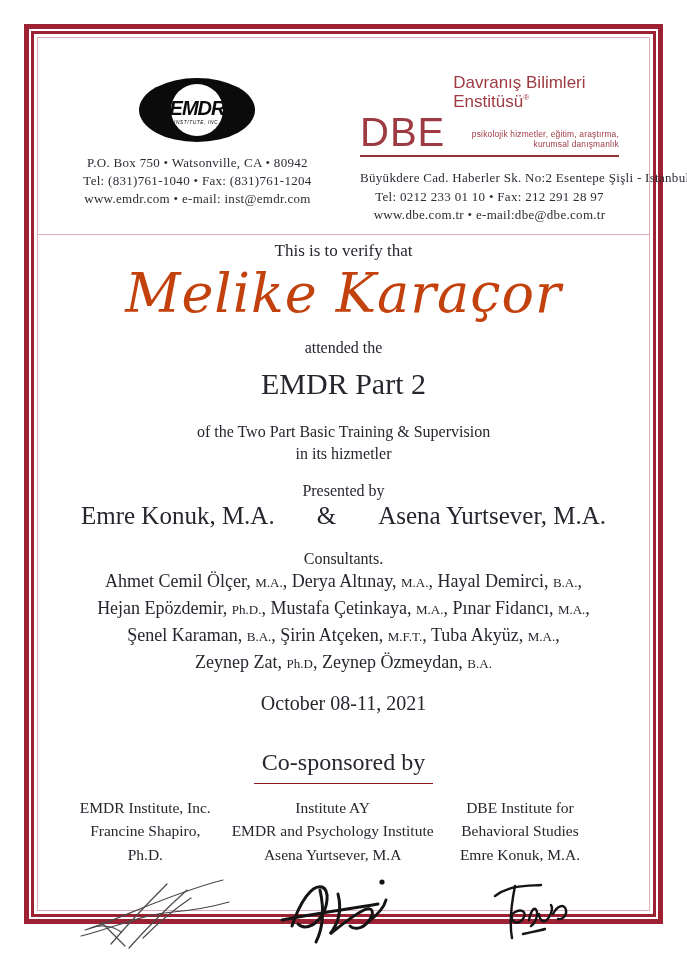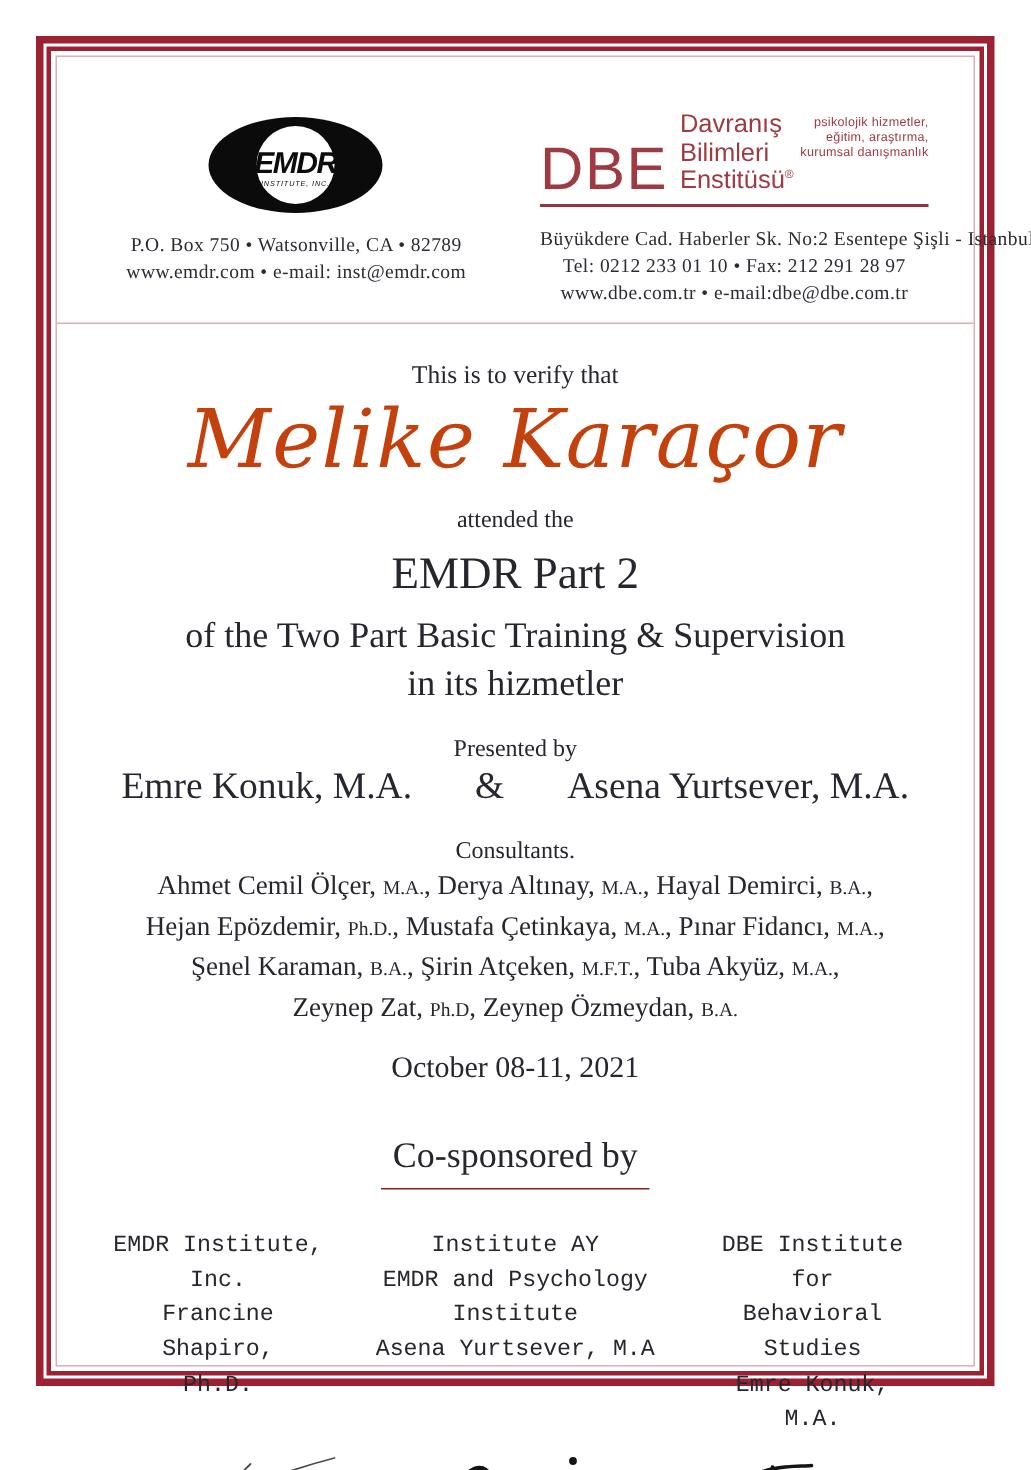"Davranış Bilimleri Enstitüsü®" .dbe-names { flex-direction: none -> column; gap: none -> 16px }
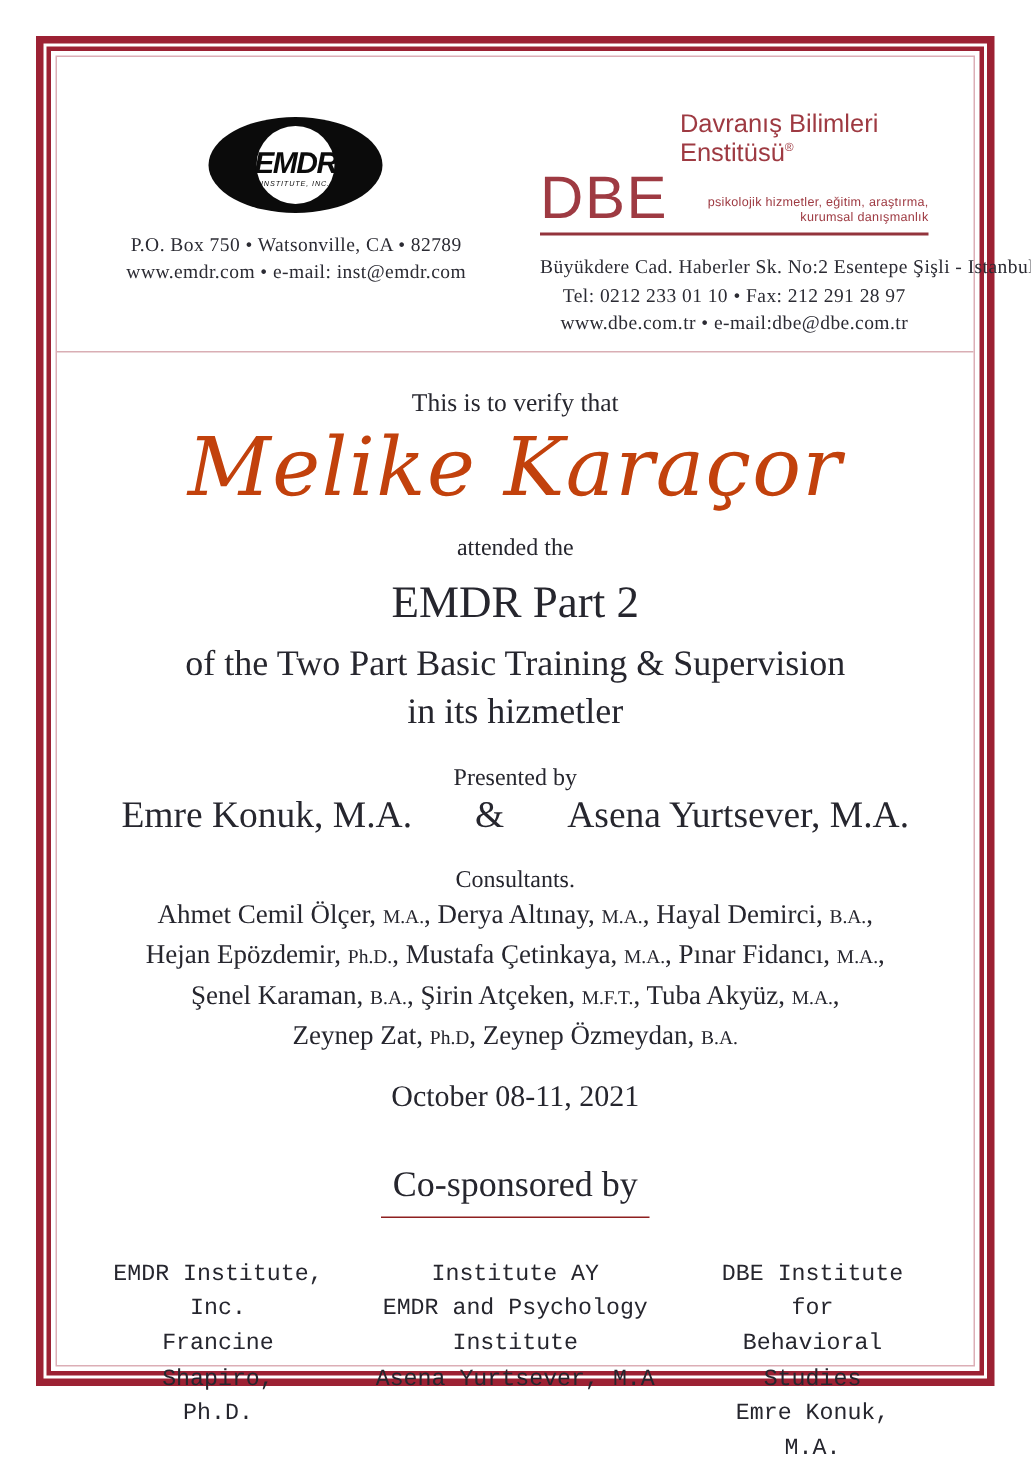"P.O. Box 750 • Watsonville," div { text: 82789 -> 80942 }
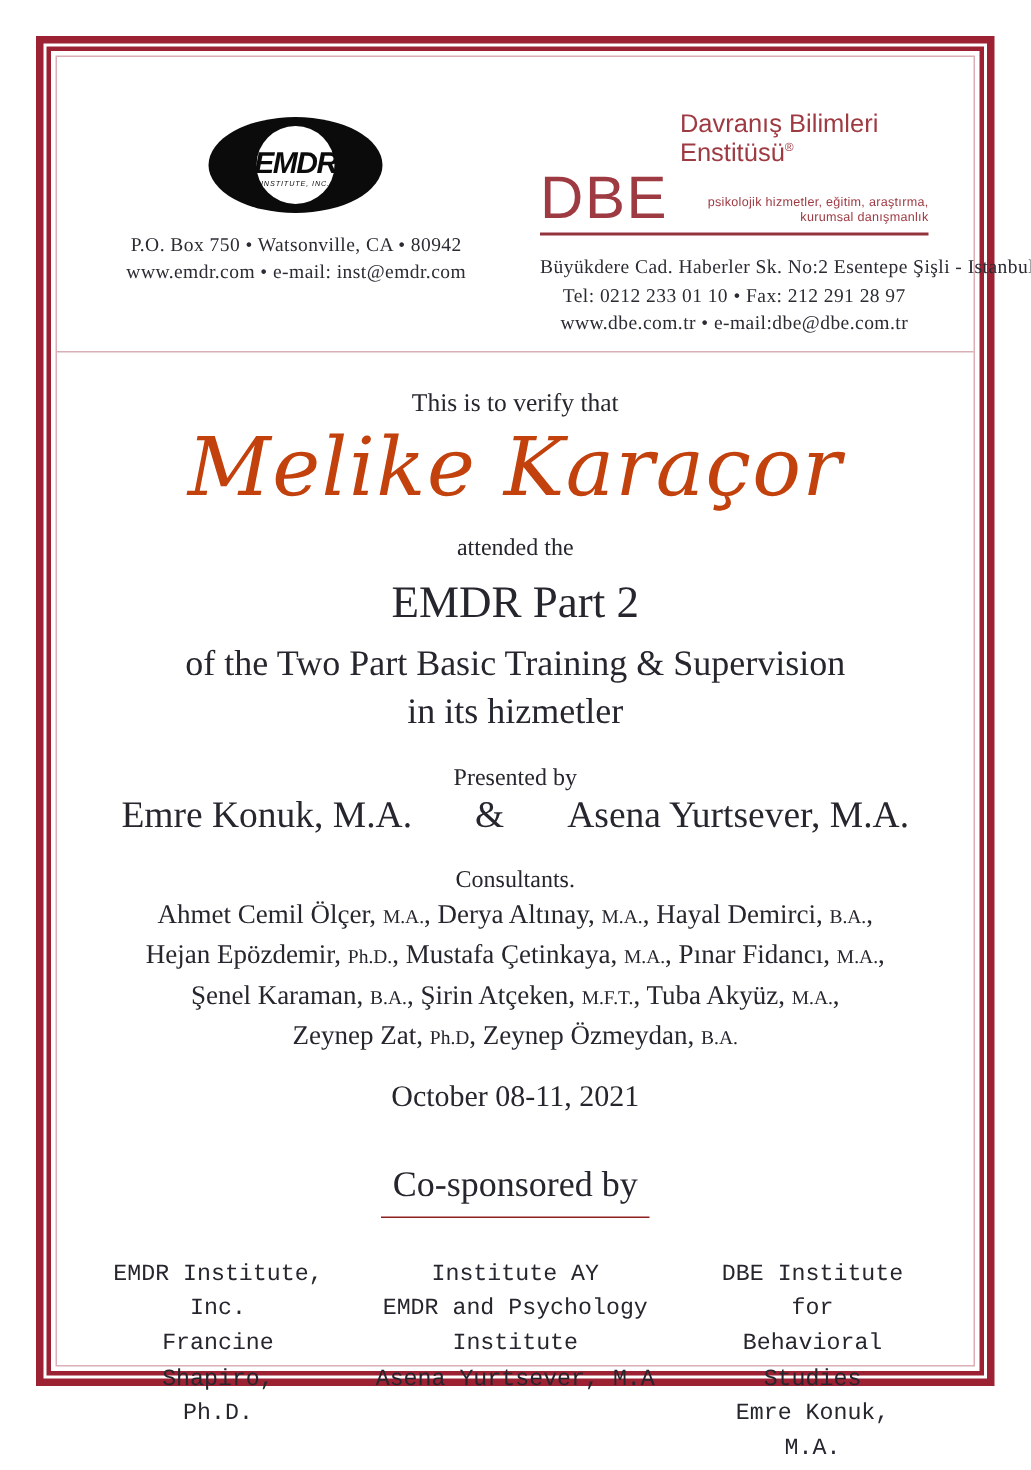"Tel: (831)761-1040 • Fax: (831)761-1204" div { html: none -> <div>Tel: (831)761-1040 • Fax: (831)761-1204</div> }
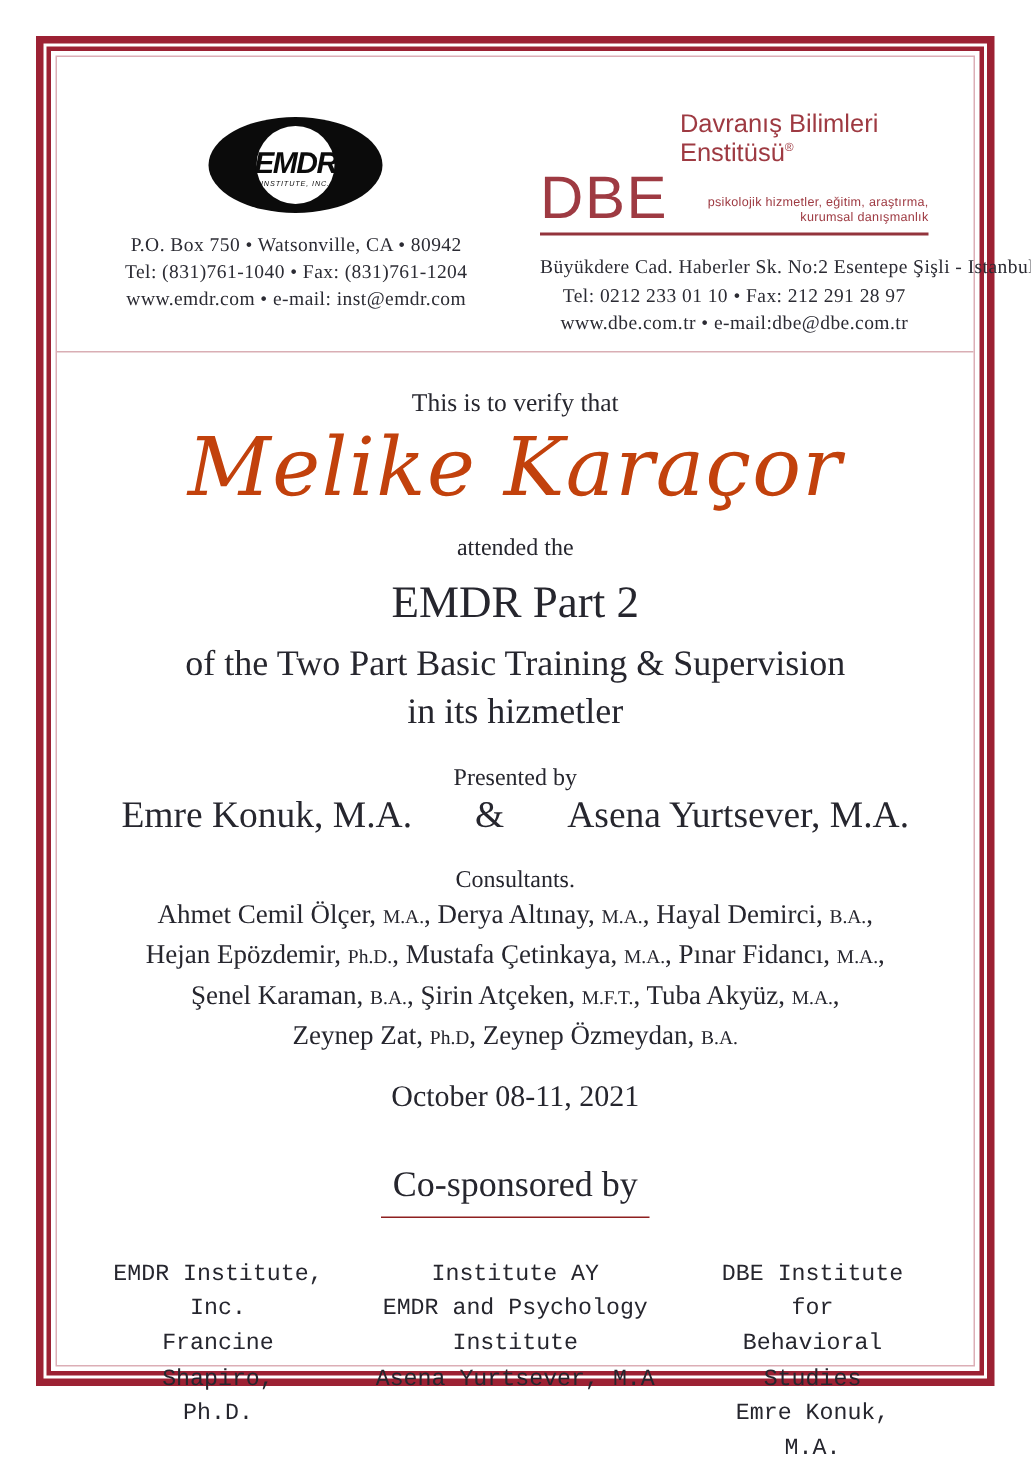"This is to verify that" .verify-line { margin-top: 24px -> 6px }
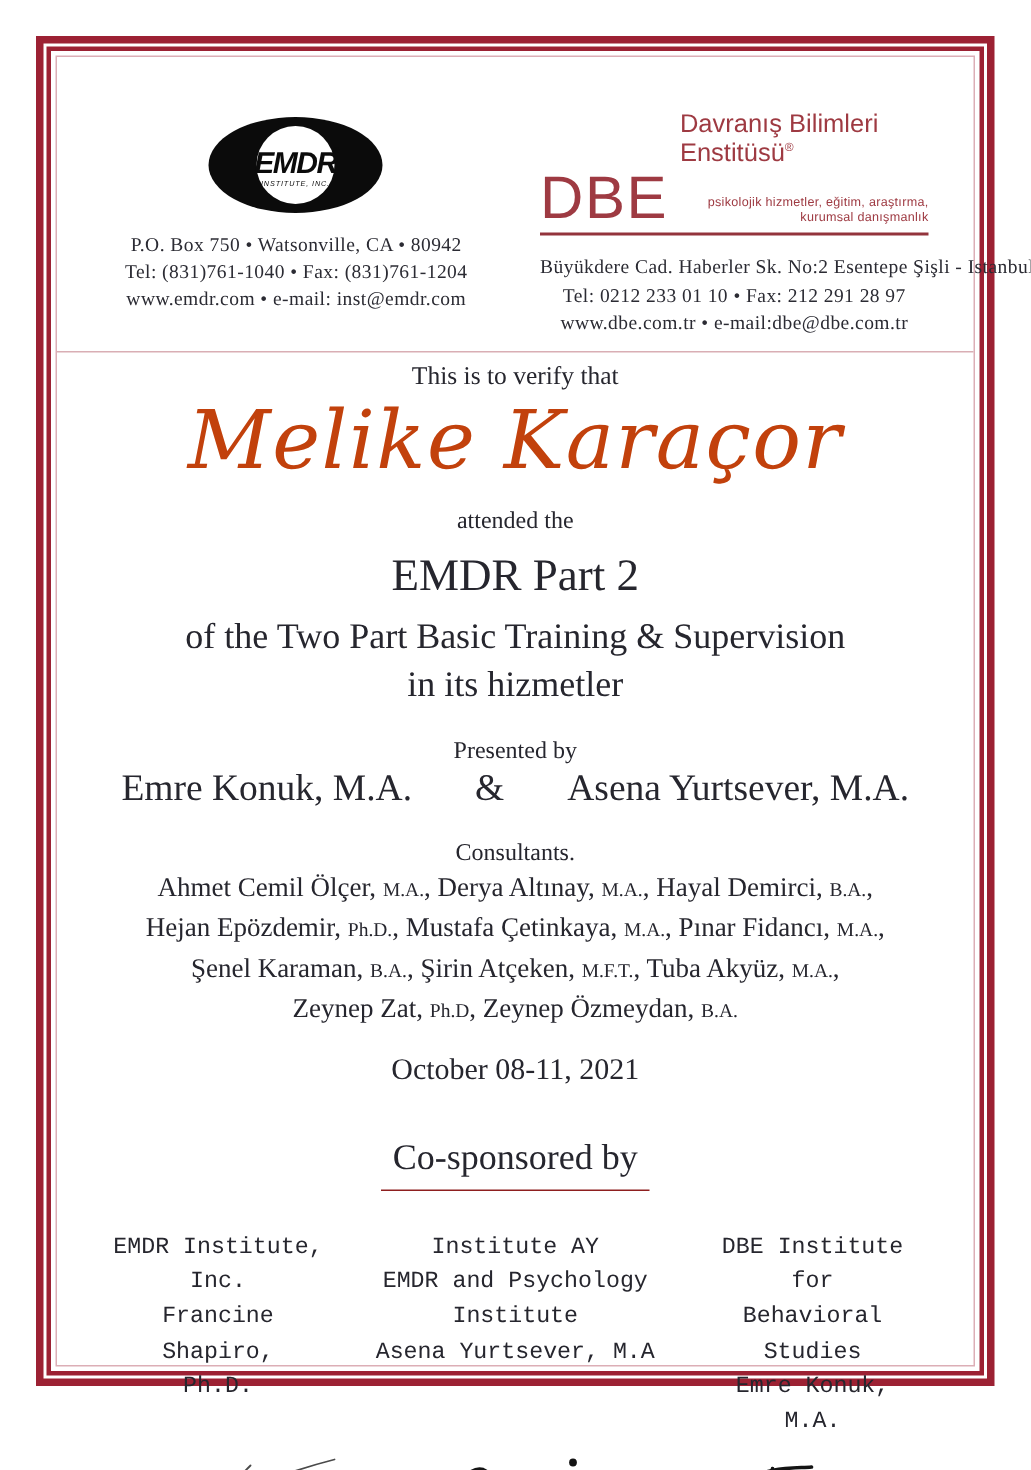"of the Two Part Basic" .course-sub { font-size: 24px -> 16px; margin-top: 8px -> 20px }
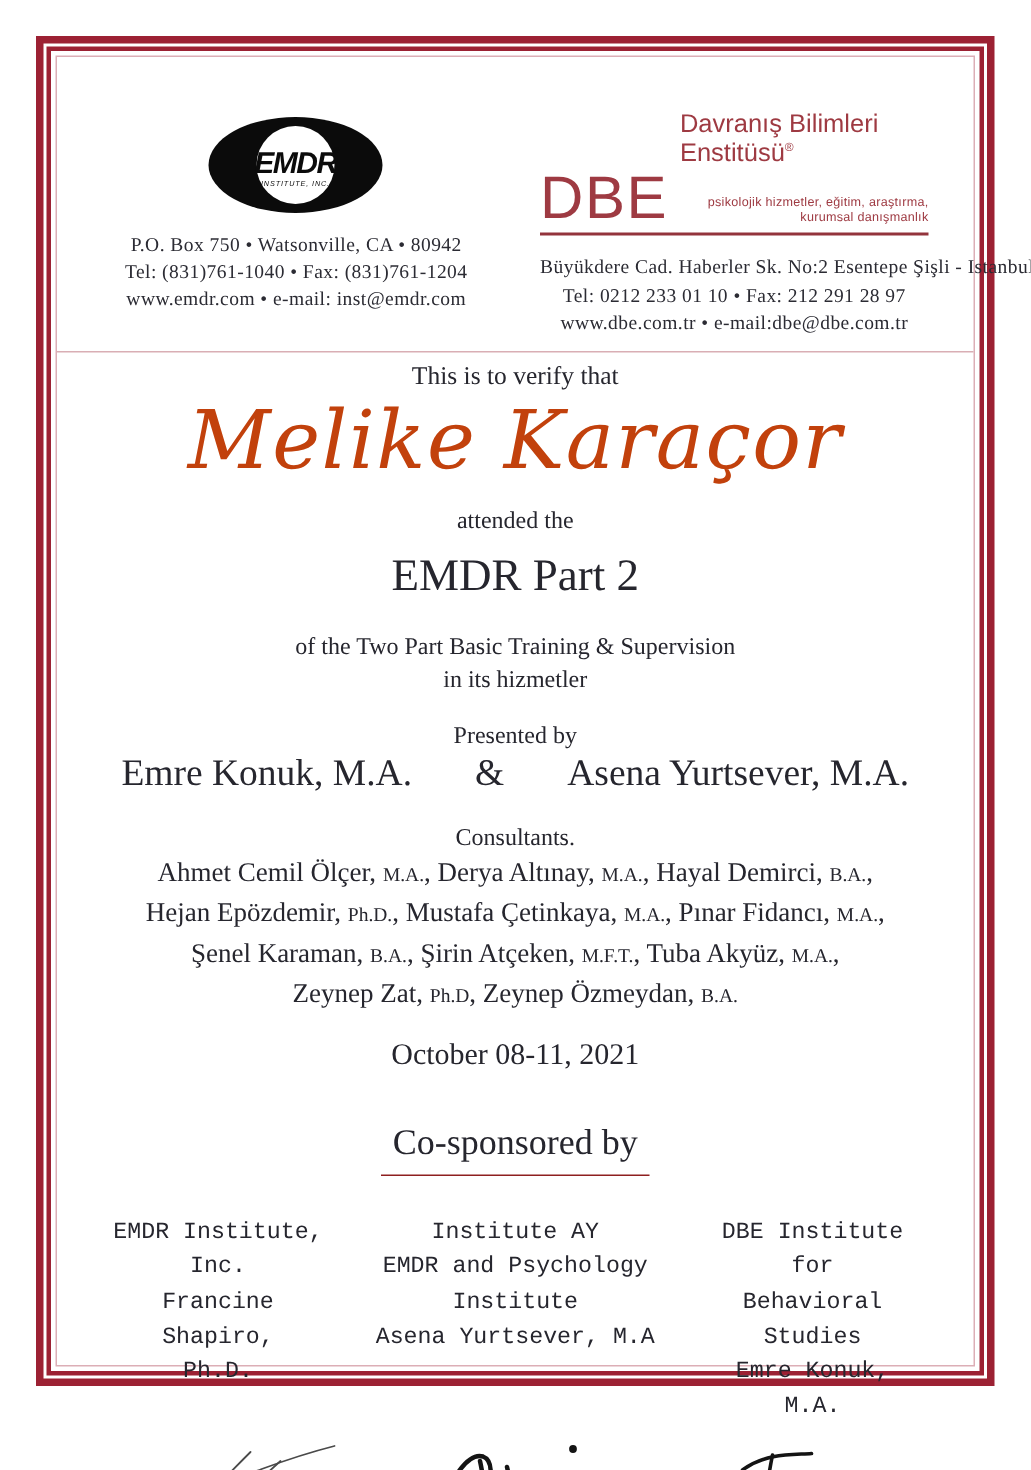"EMDR Institute, Inc." .sponsors { font-family: Liberation Mono, monospace -> none; justify-content: space-between -> none; margin-top: 26px -> 12px }
